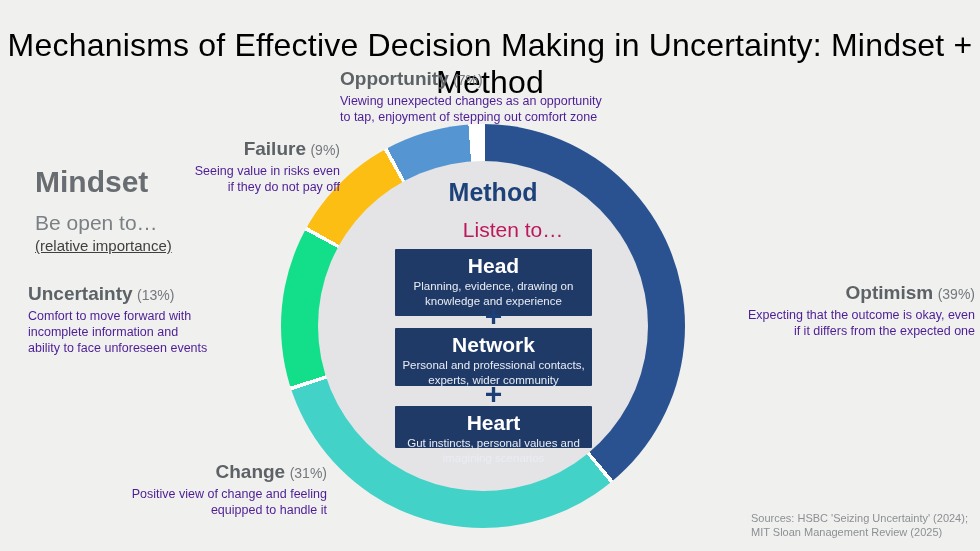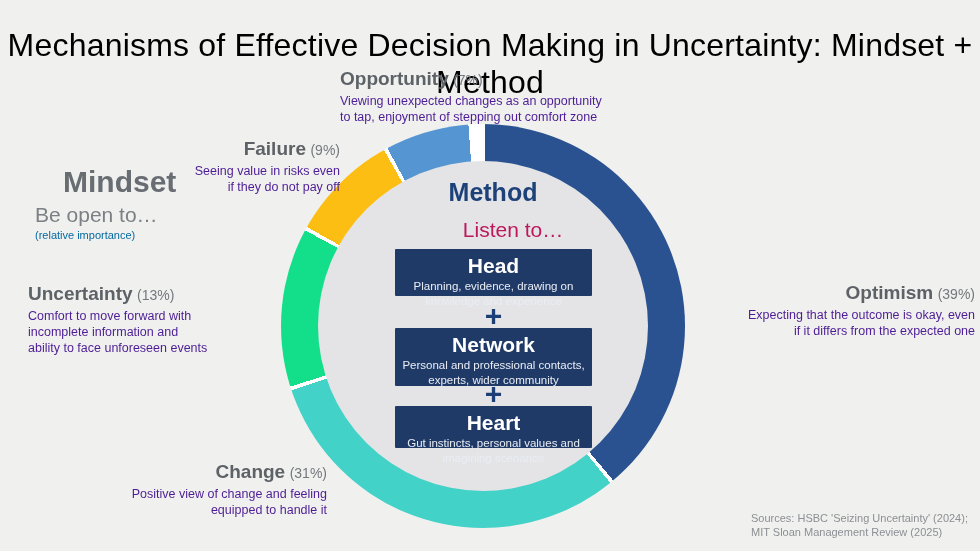"Mindset" .mindset-heading { margin-left: 28px -> none }
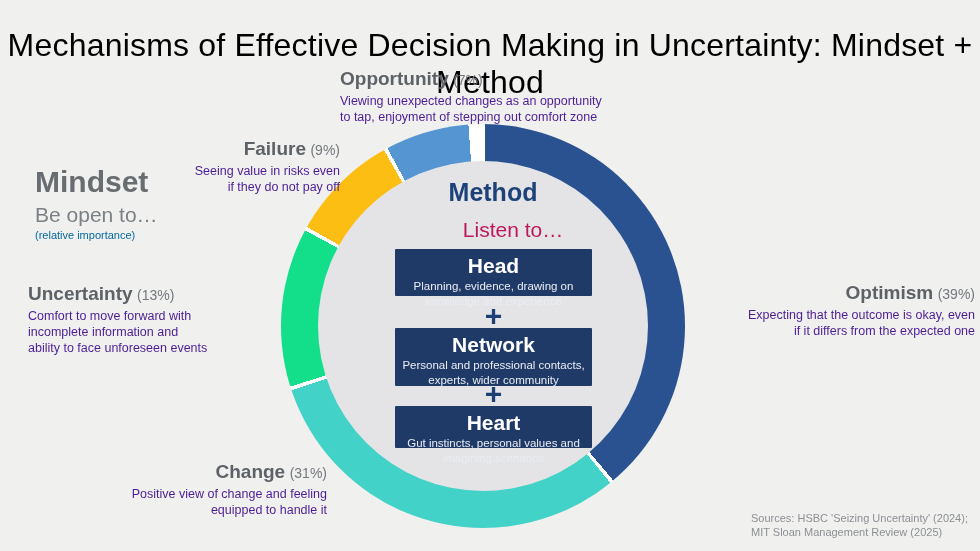"Be open to…" .mindset-subheading { margin-top: 4px -> 12px }
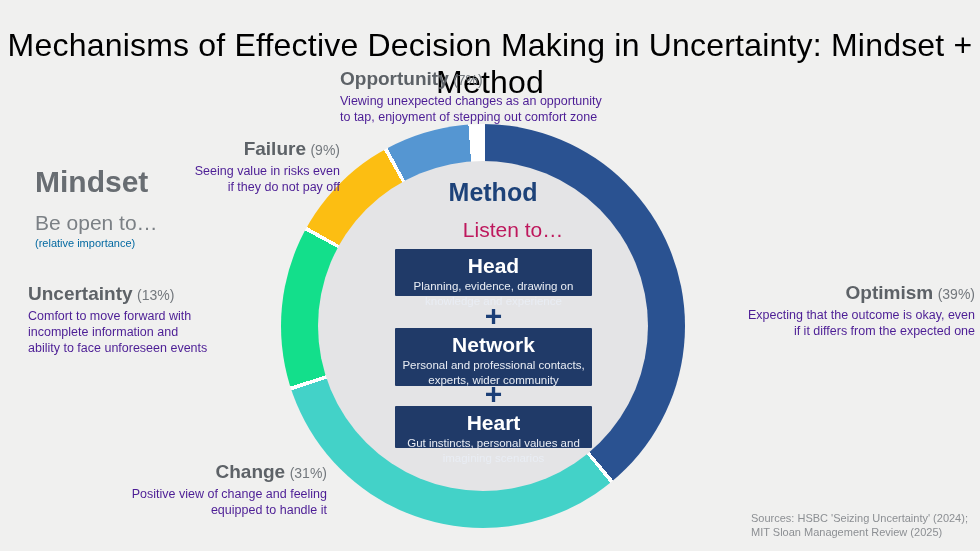"(relative importance)" .mindset-note { color: #0369a1 -> #404040; font-size: 11px -> 15px; text-decoration: none -> underline }
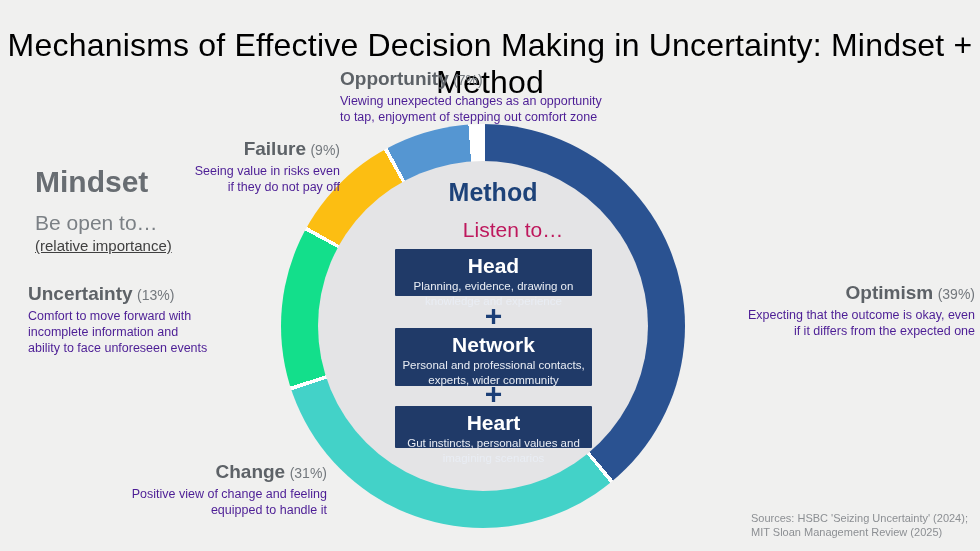"Head" .box-head { height: 47px -> 67px }
